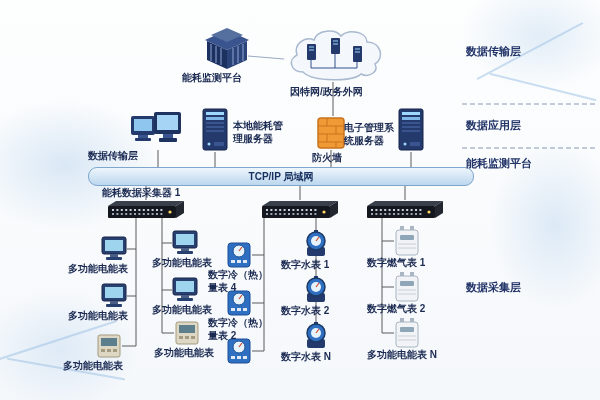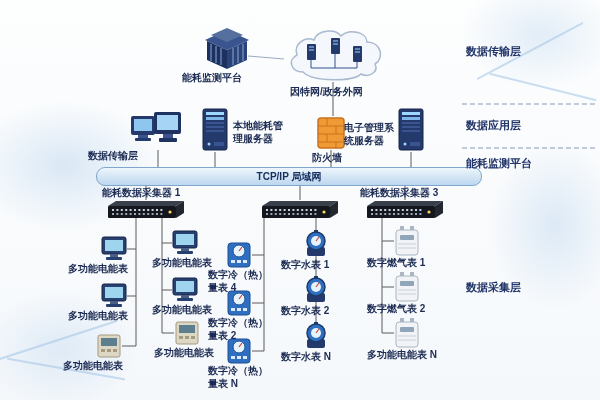"TCP/IP 局域网" .bus { left: 96px -> 88px }
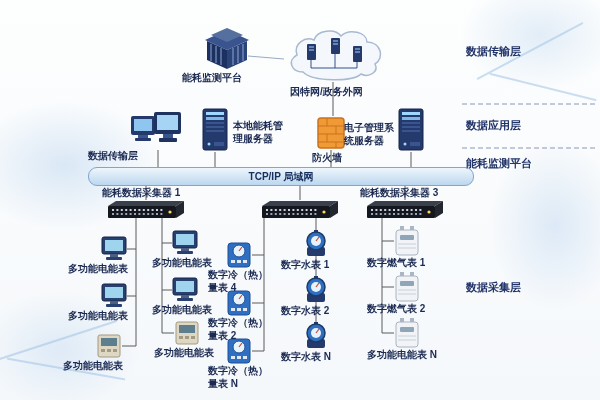"能耗数据采集器 3" div.lbl { html: <div>能耗数据采集器 3</div> -> none }
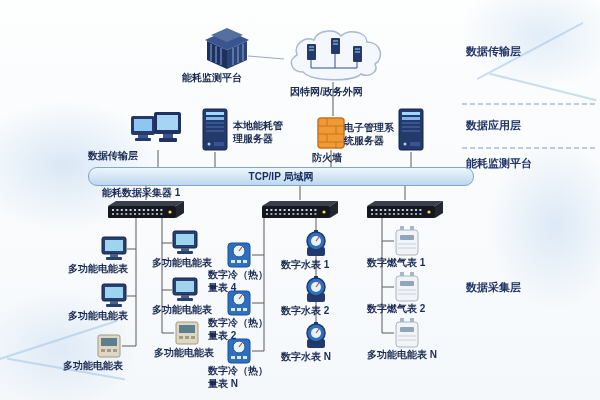"数字冷（热）量表 N" div.lbl { html: <div>数字冷（热）量表 N</div> -> none }
